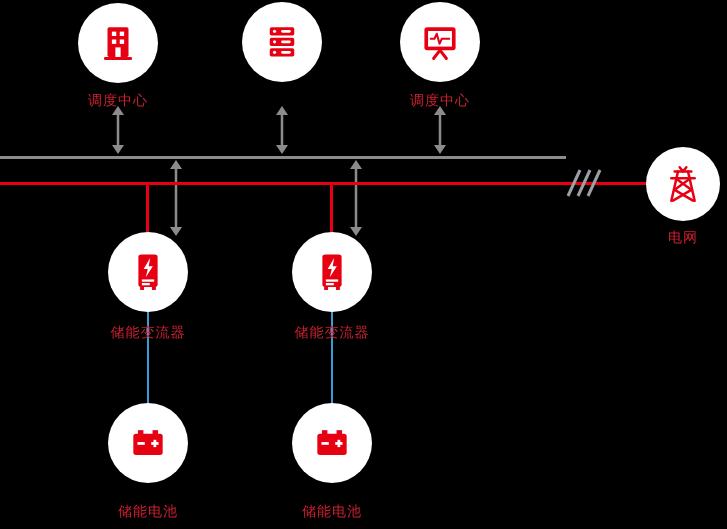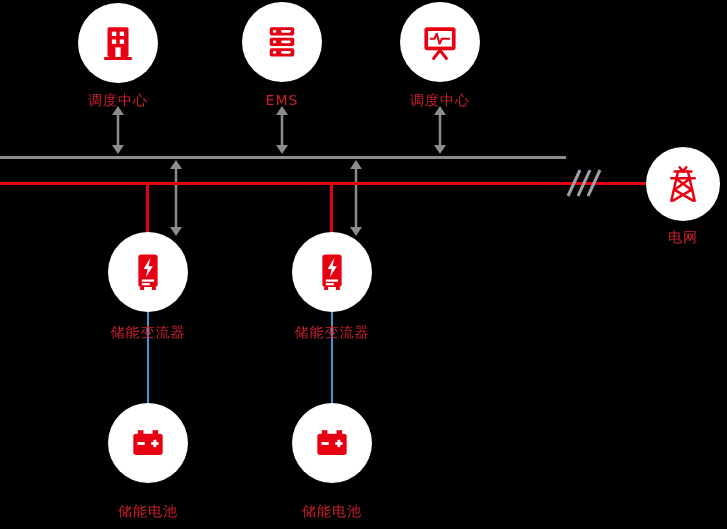"EMS" div.label { html: <div>EMS</div> -> none }
